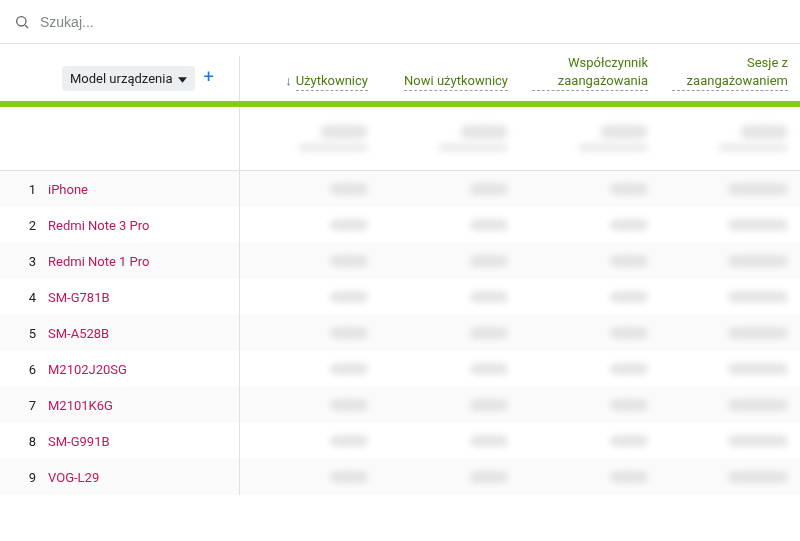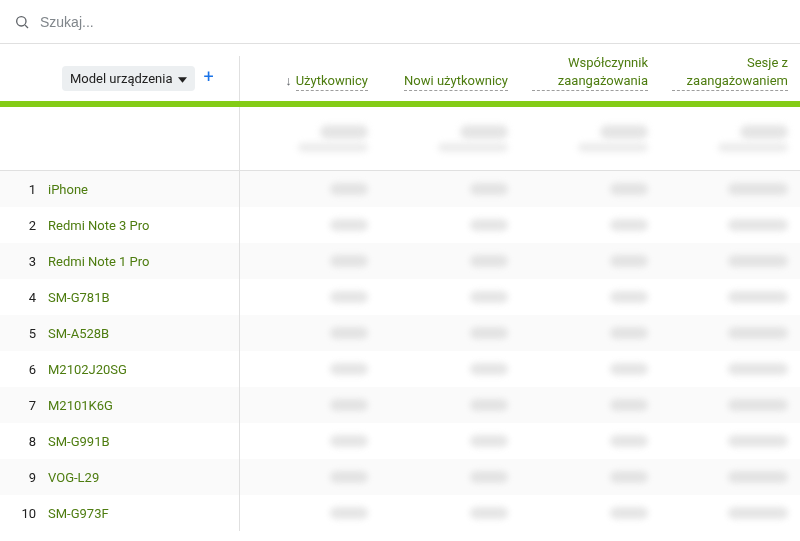"iPhone" .row-label { color: #4d7c0f -> #be185d }
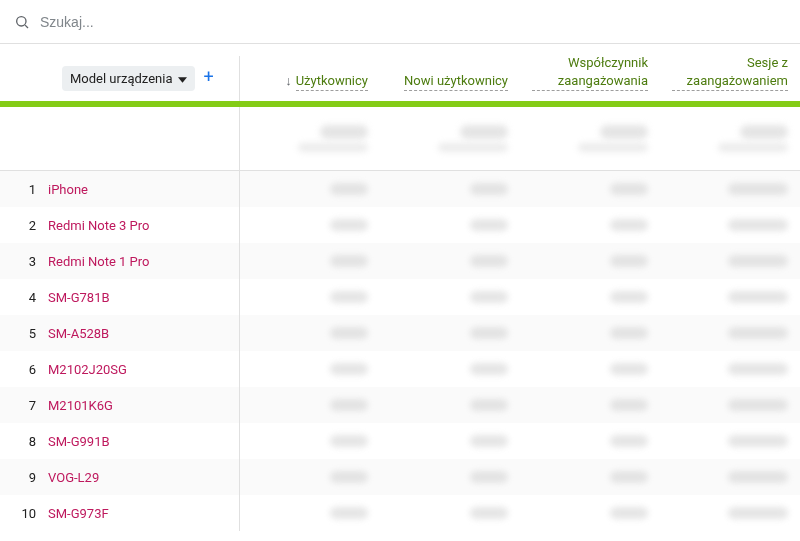"10" div.data-row { html: <div> <div> <div>10</div> <div>SM-G973F</div> </div> <div> <div></div> </div> <div> <div></div> </div> <div> <div></div> </div> <div> <div></div> </div> </div> -> none }
